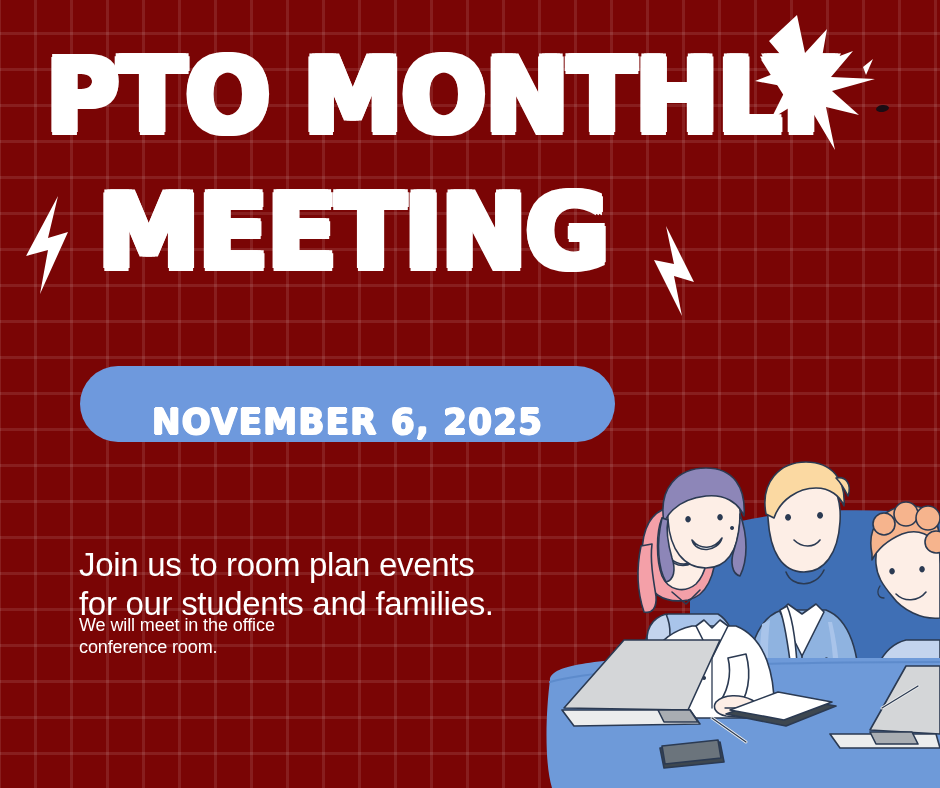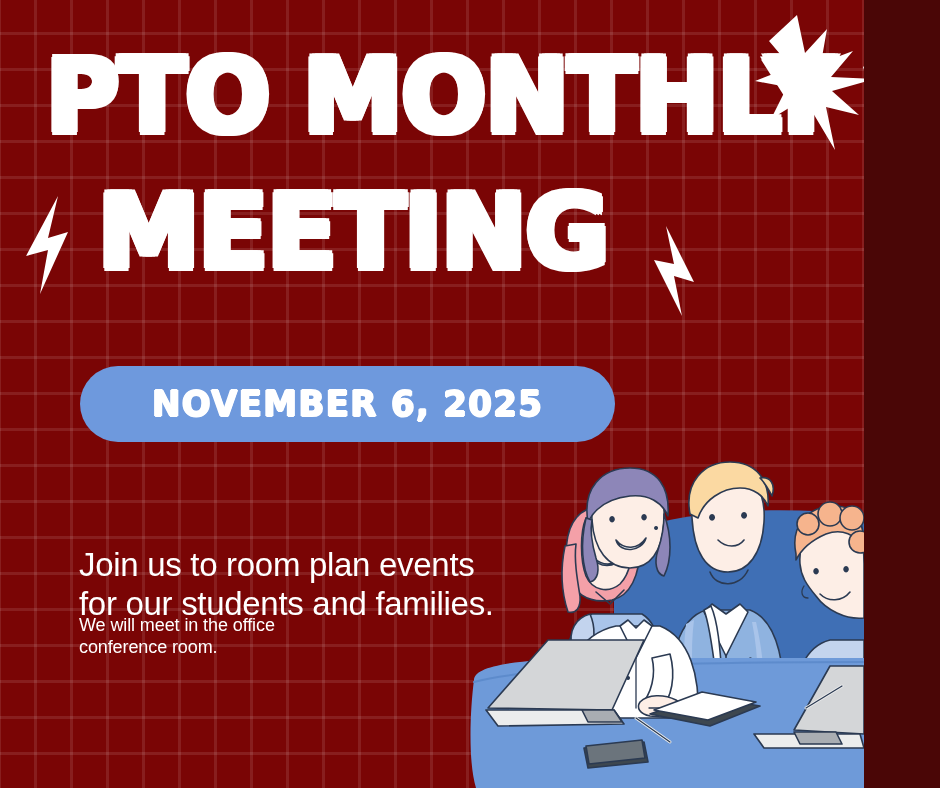"PTO MONTHLY" #poster { width: 864px -> 940px }
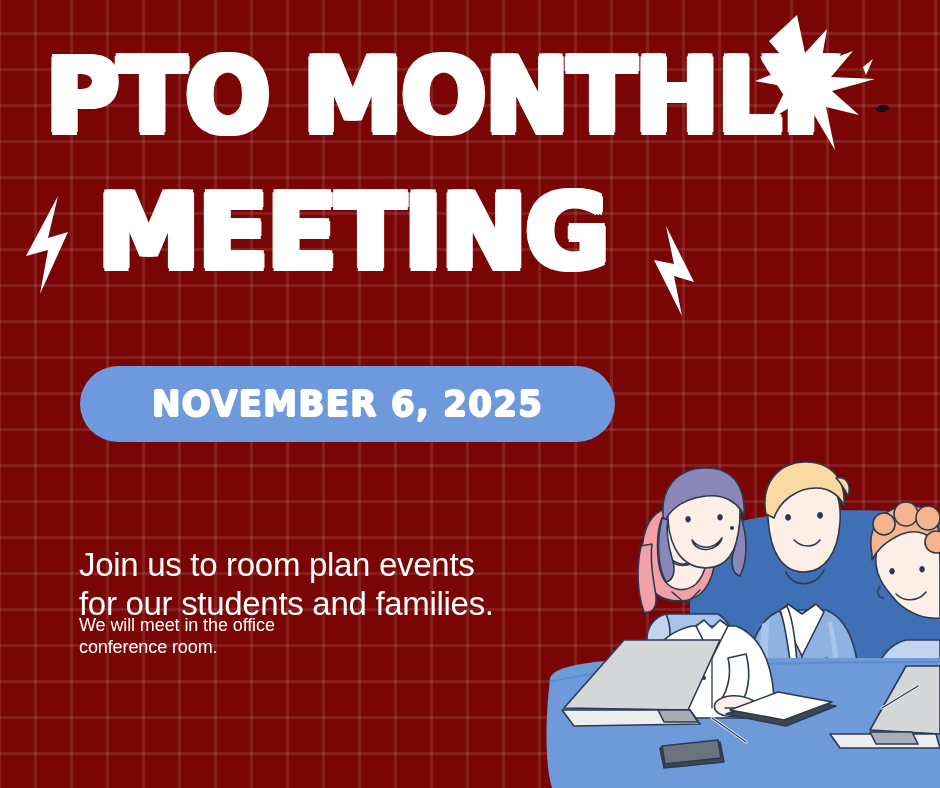"NOVEMBER 6, 2025" #date-pill { align-items: center -> flex-end }
